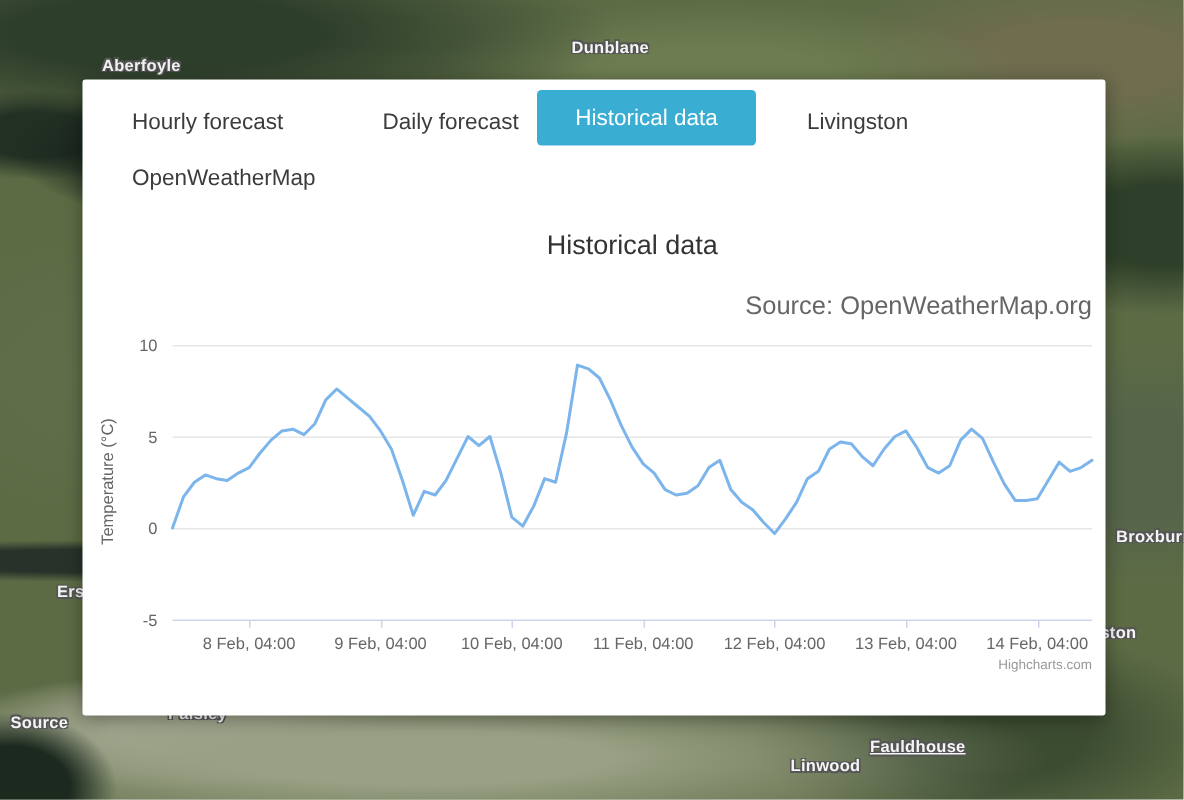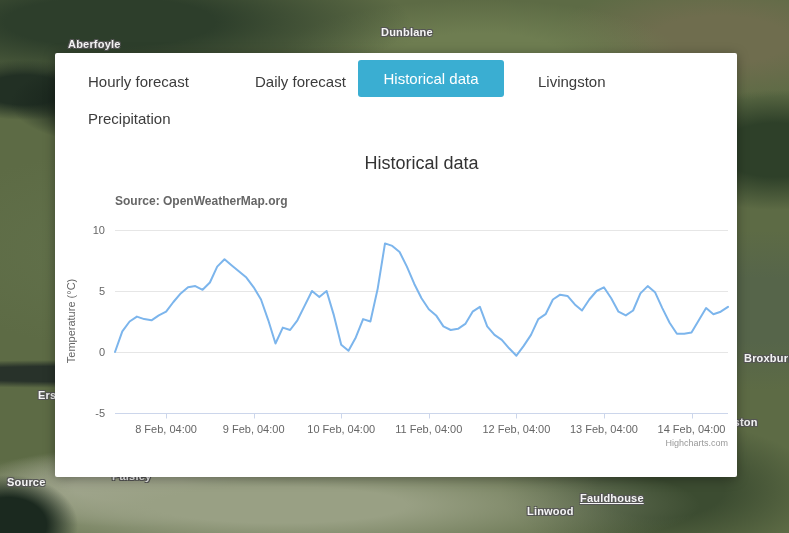"Precipitation" div.tab { text: Precipitation -> OpenWeatherMap }
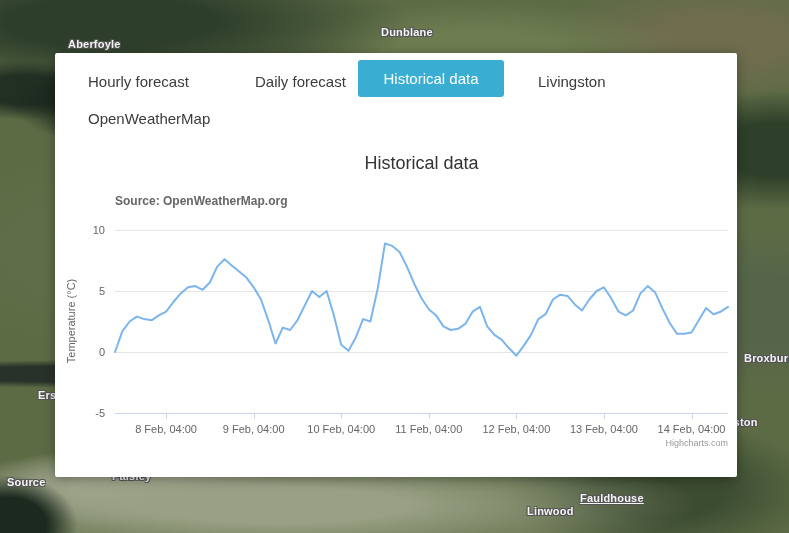"Source: OpenWeatherMap.org" .chart-subtitle { font-size: 12px -> 17px; font-weight: bold -> none; text-align: left -> right }
